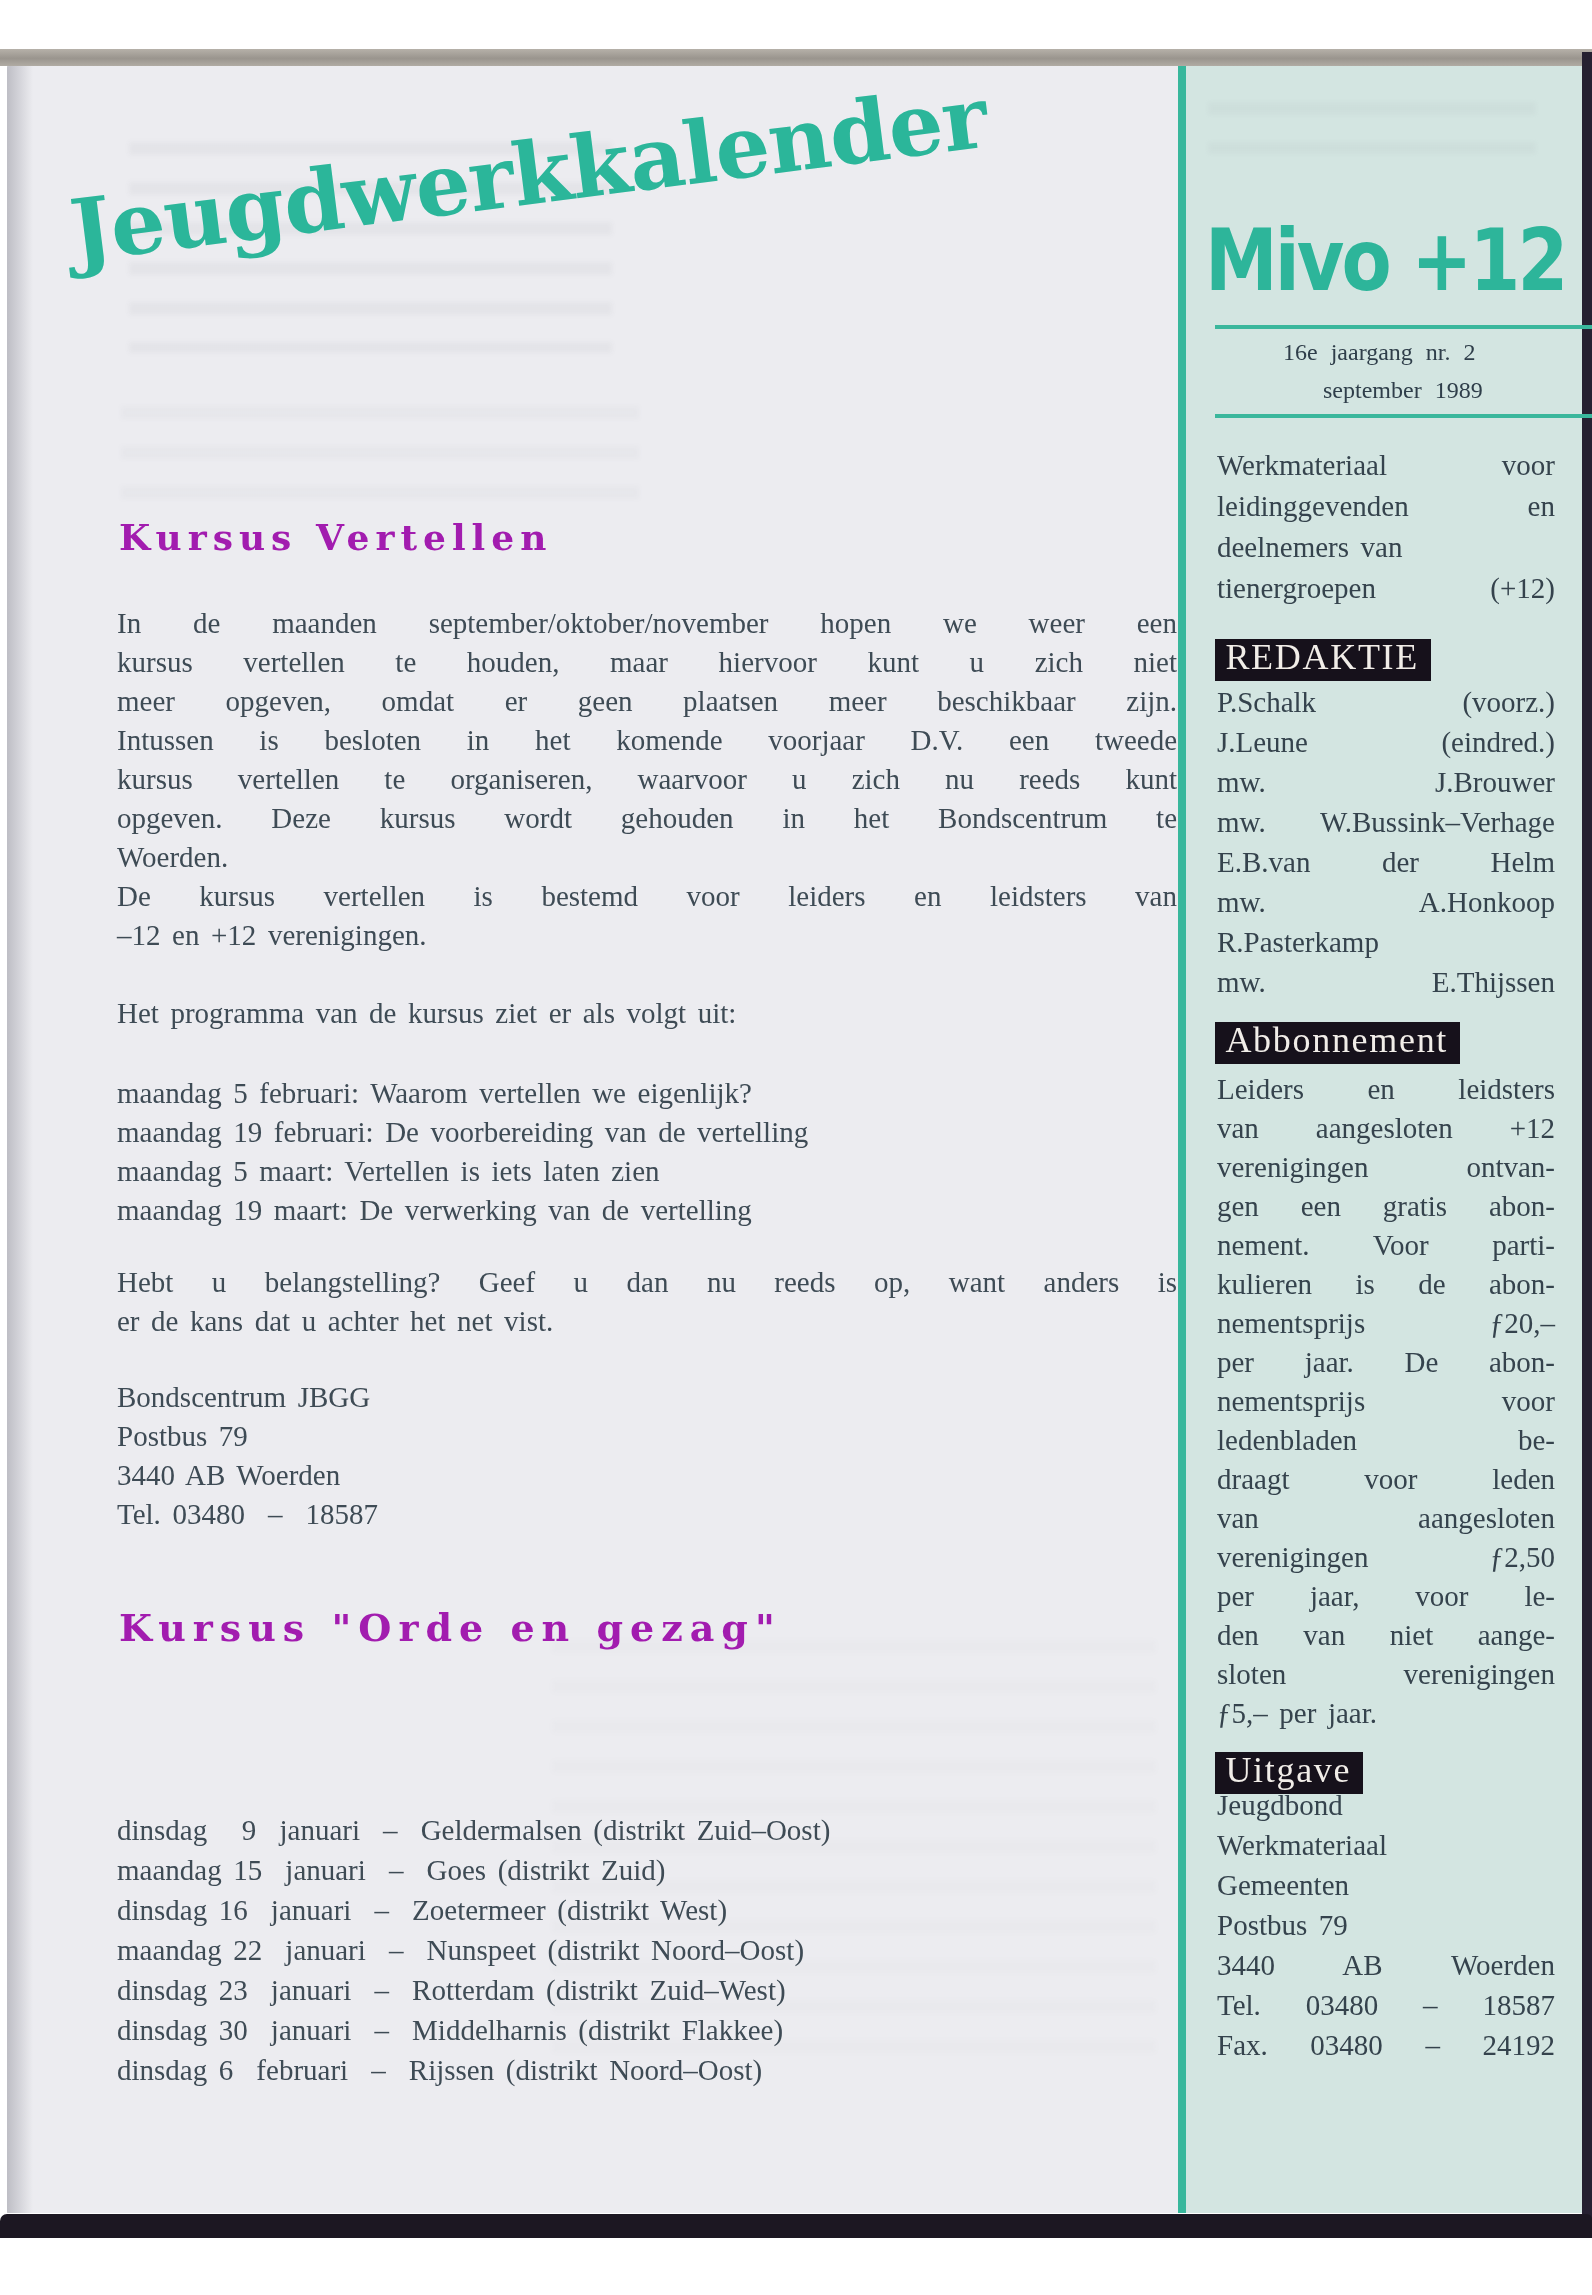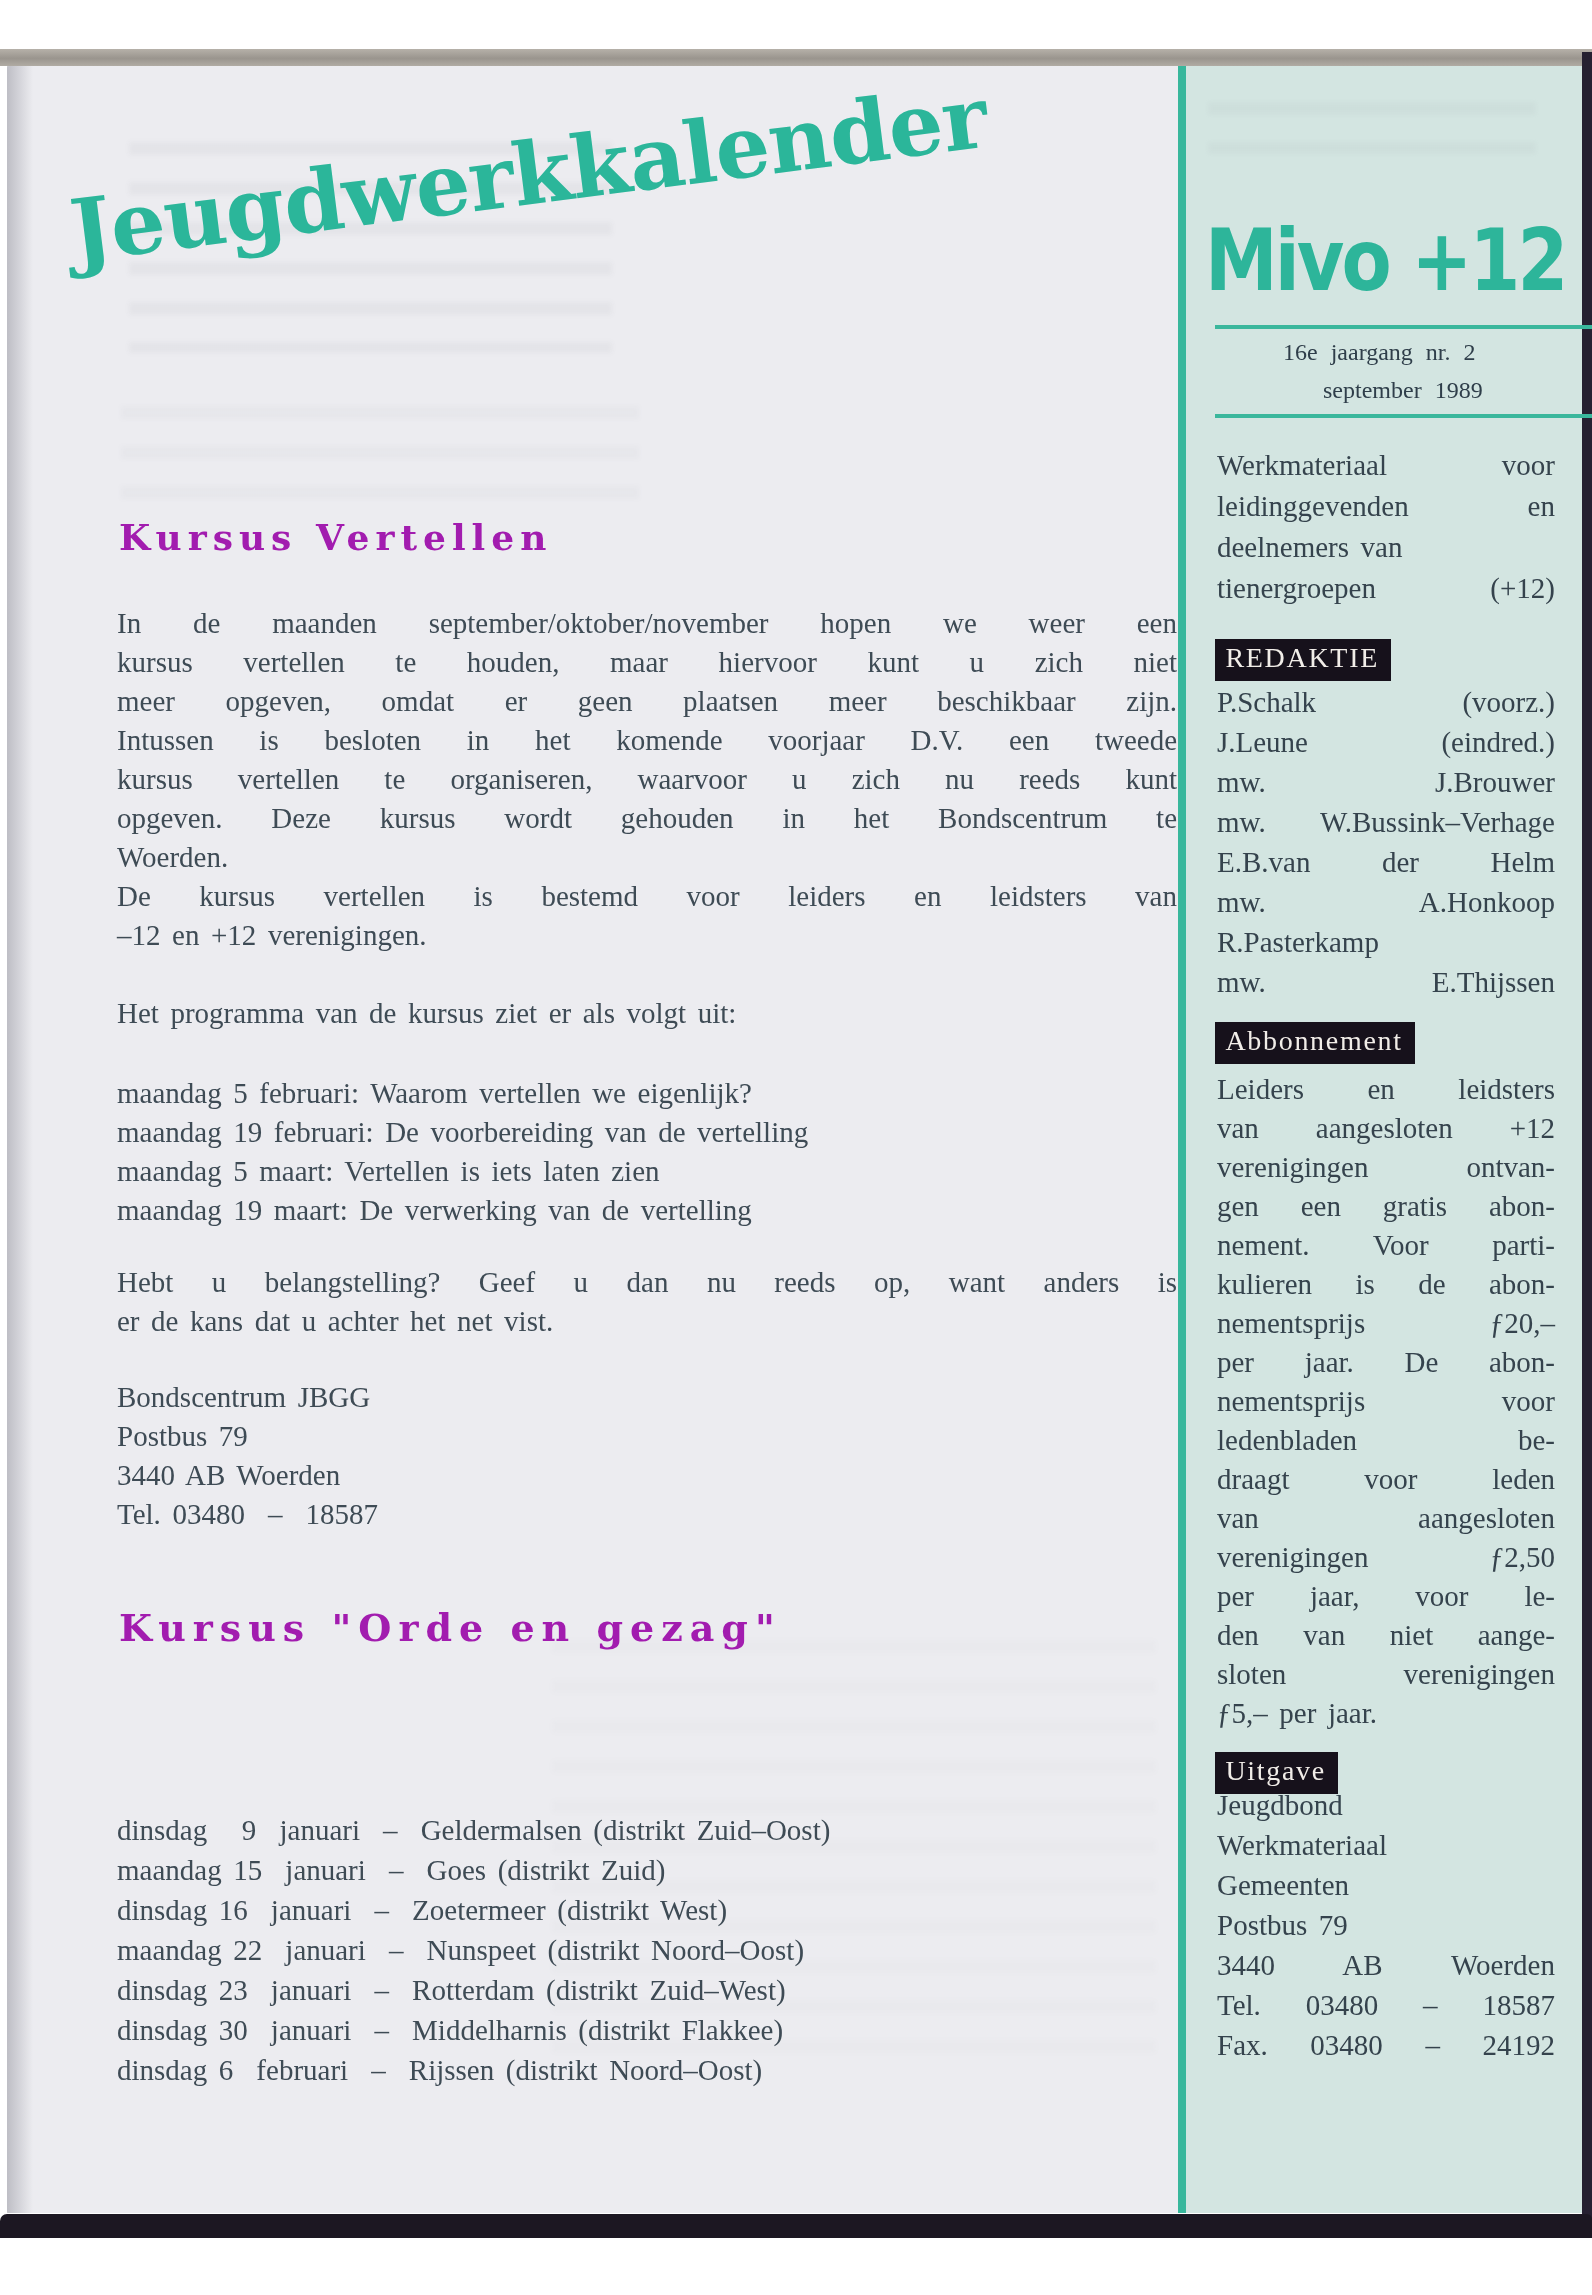"REDAKTIE" .label-box { font-size: 28px -> 36px }
